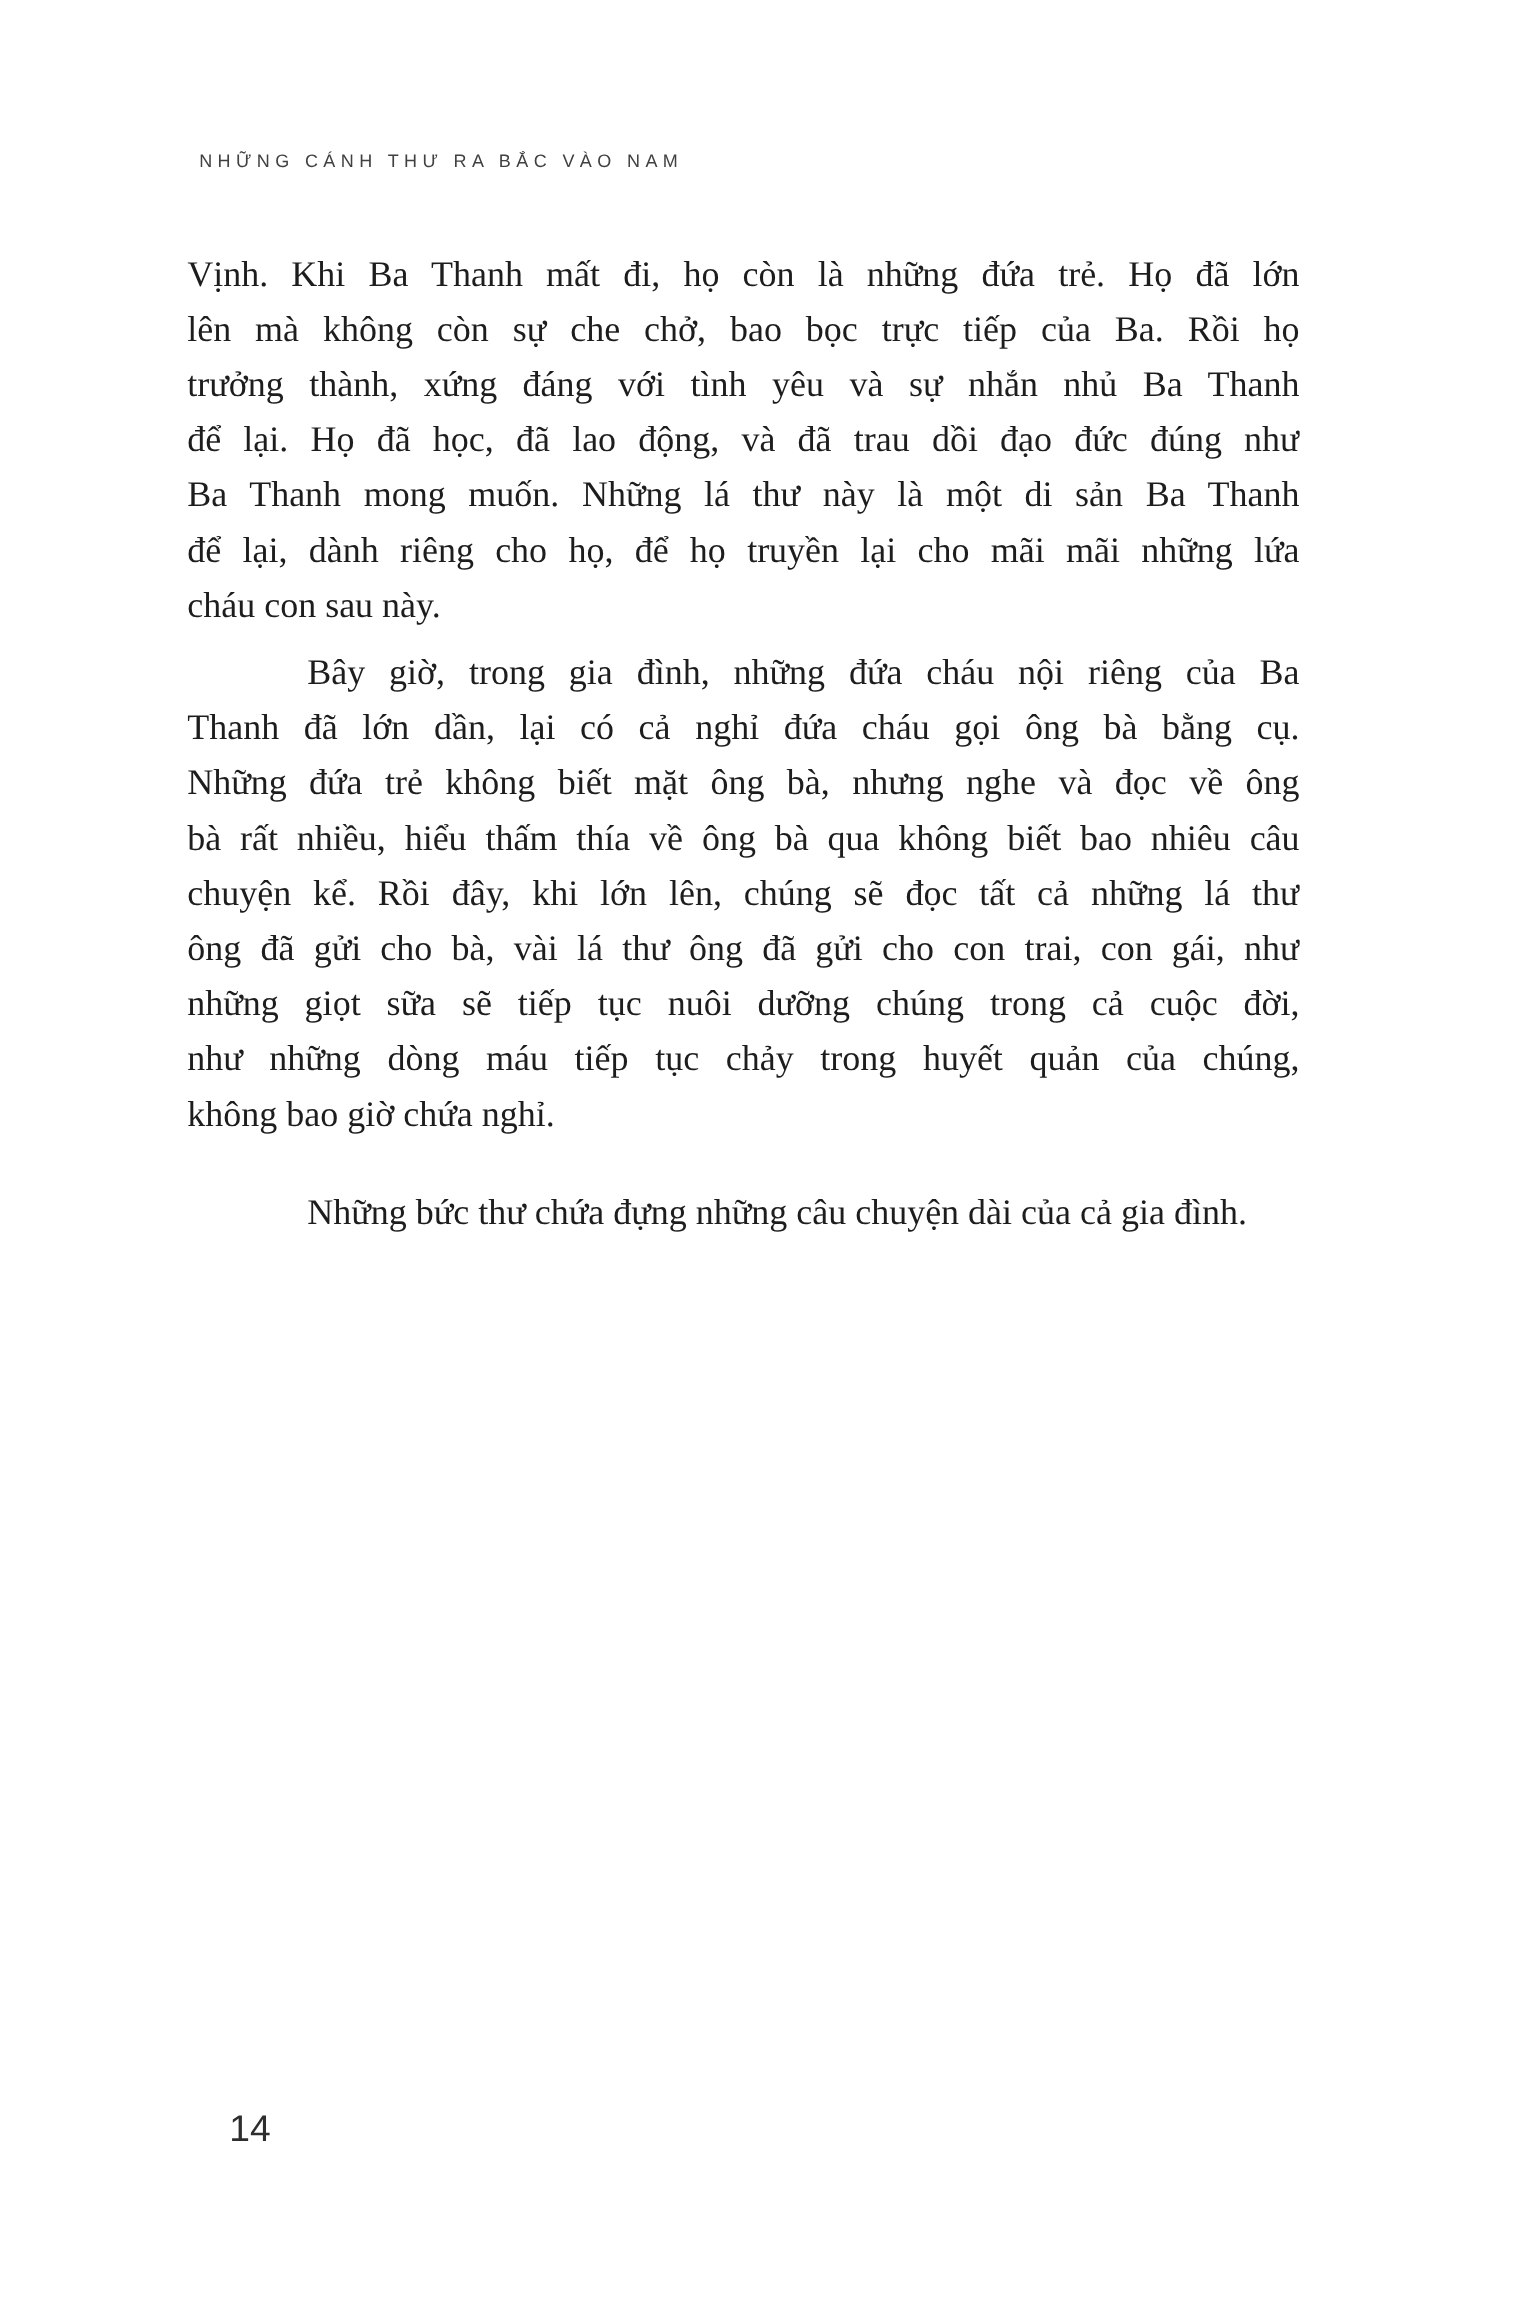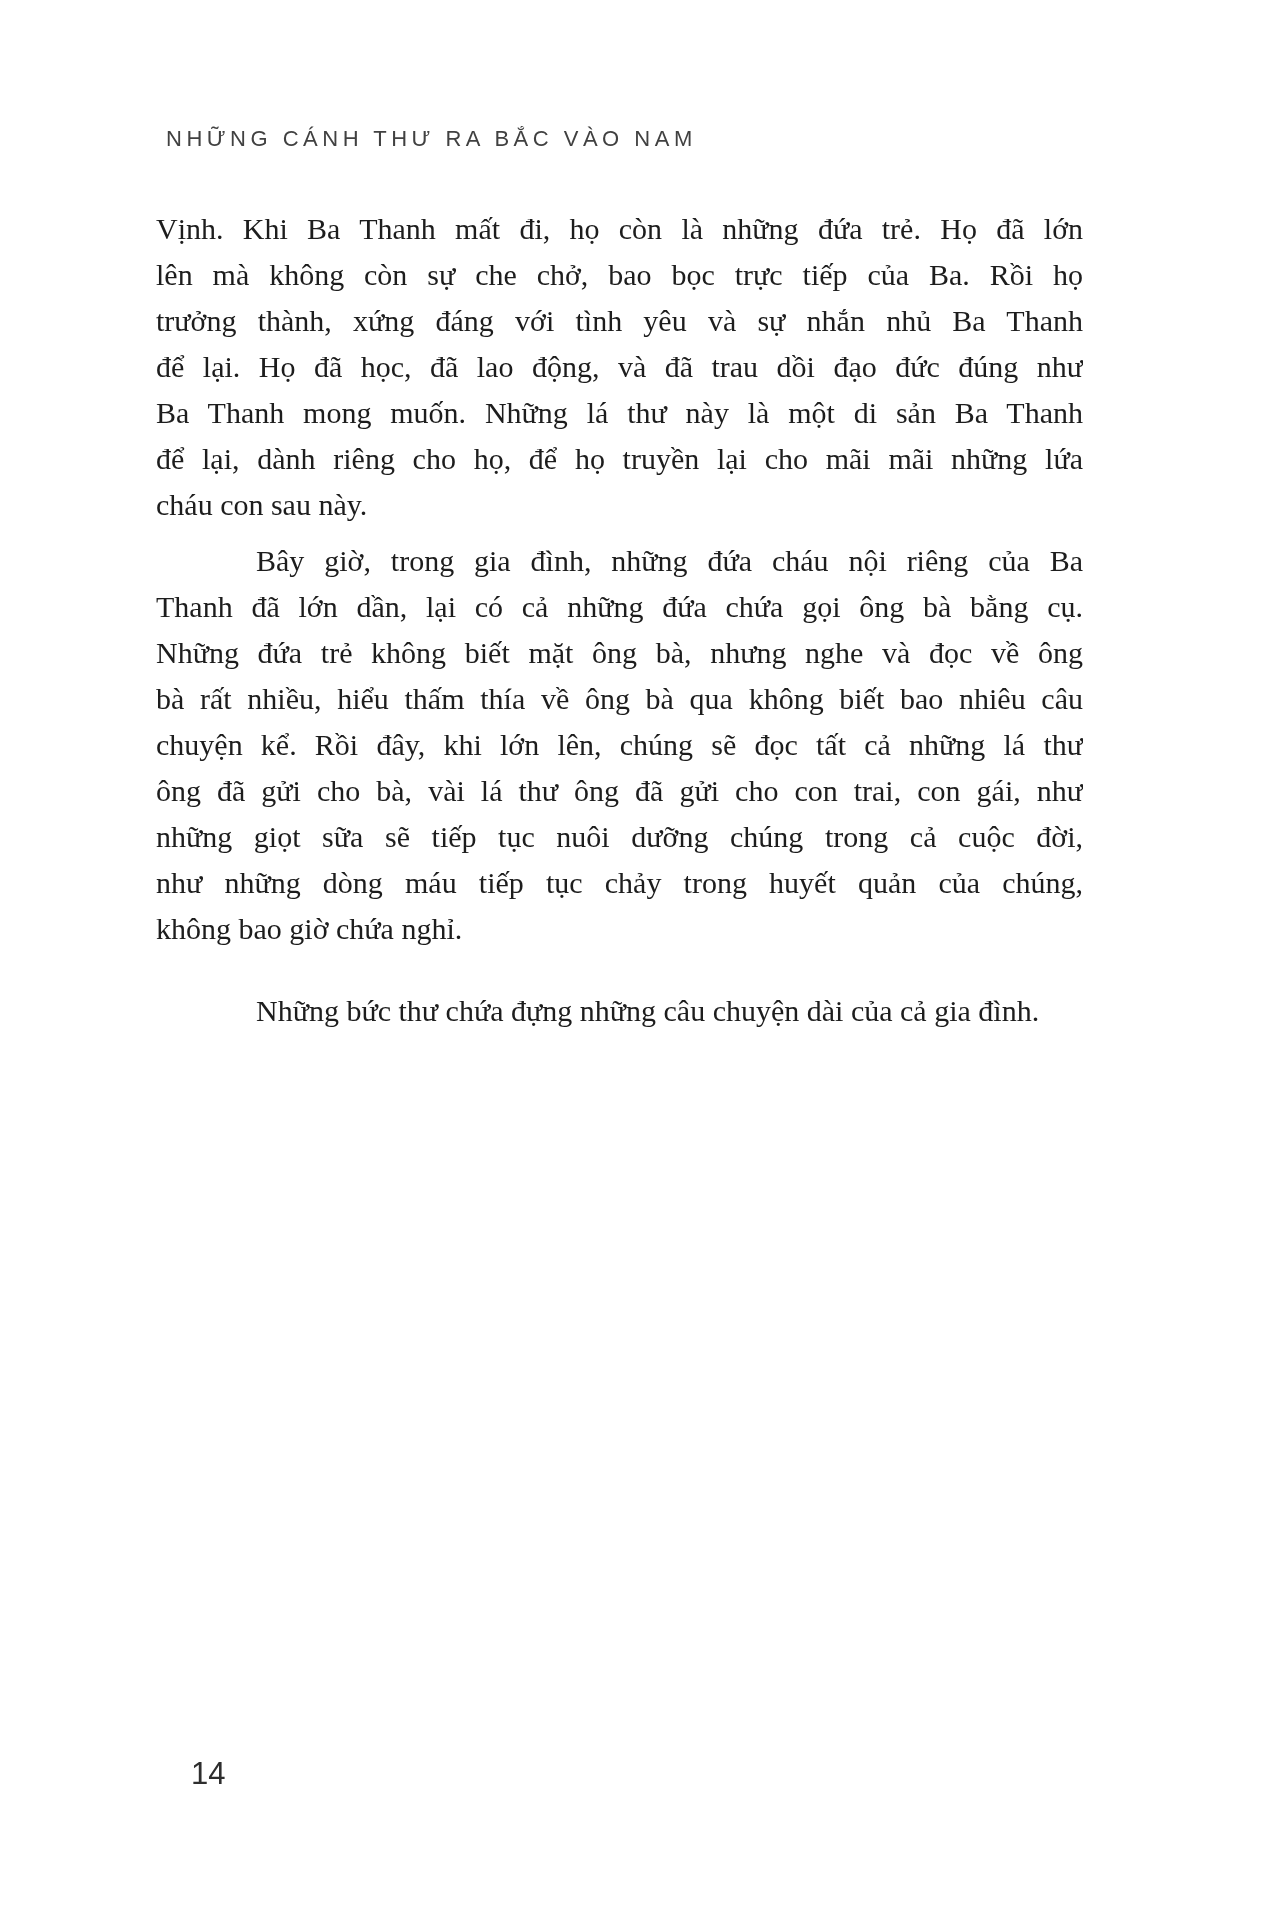"NHỮNG CÁNH THƯ RA BẮC" .running-header { font-size: 22px -> 15px }
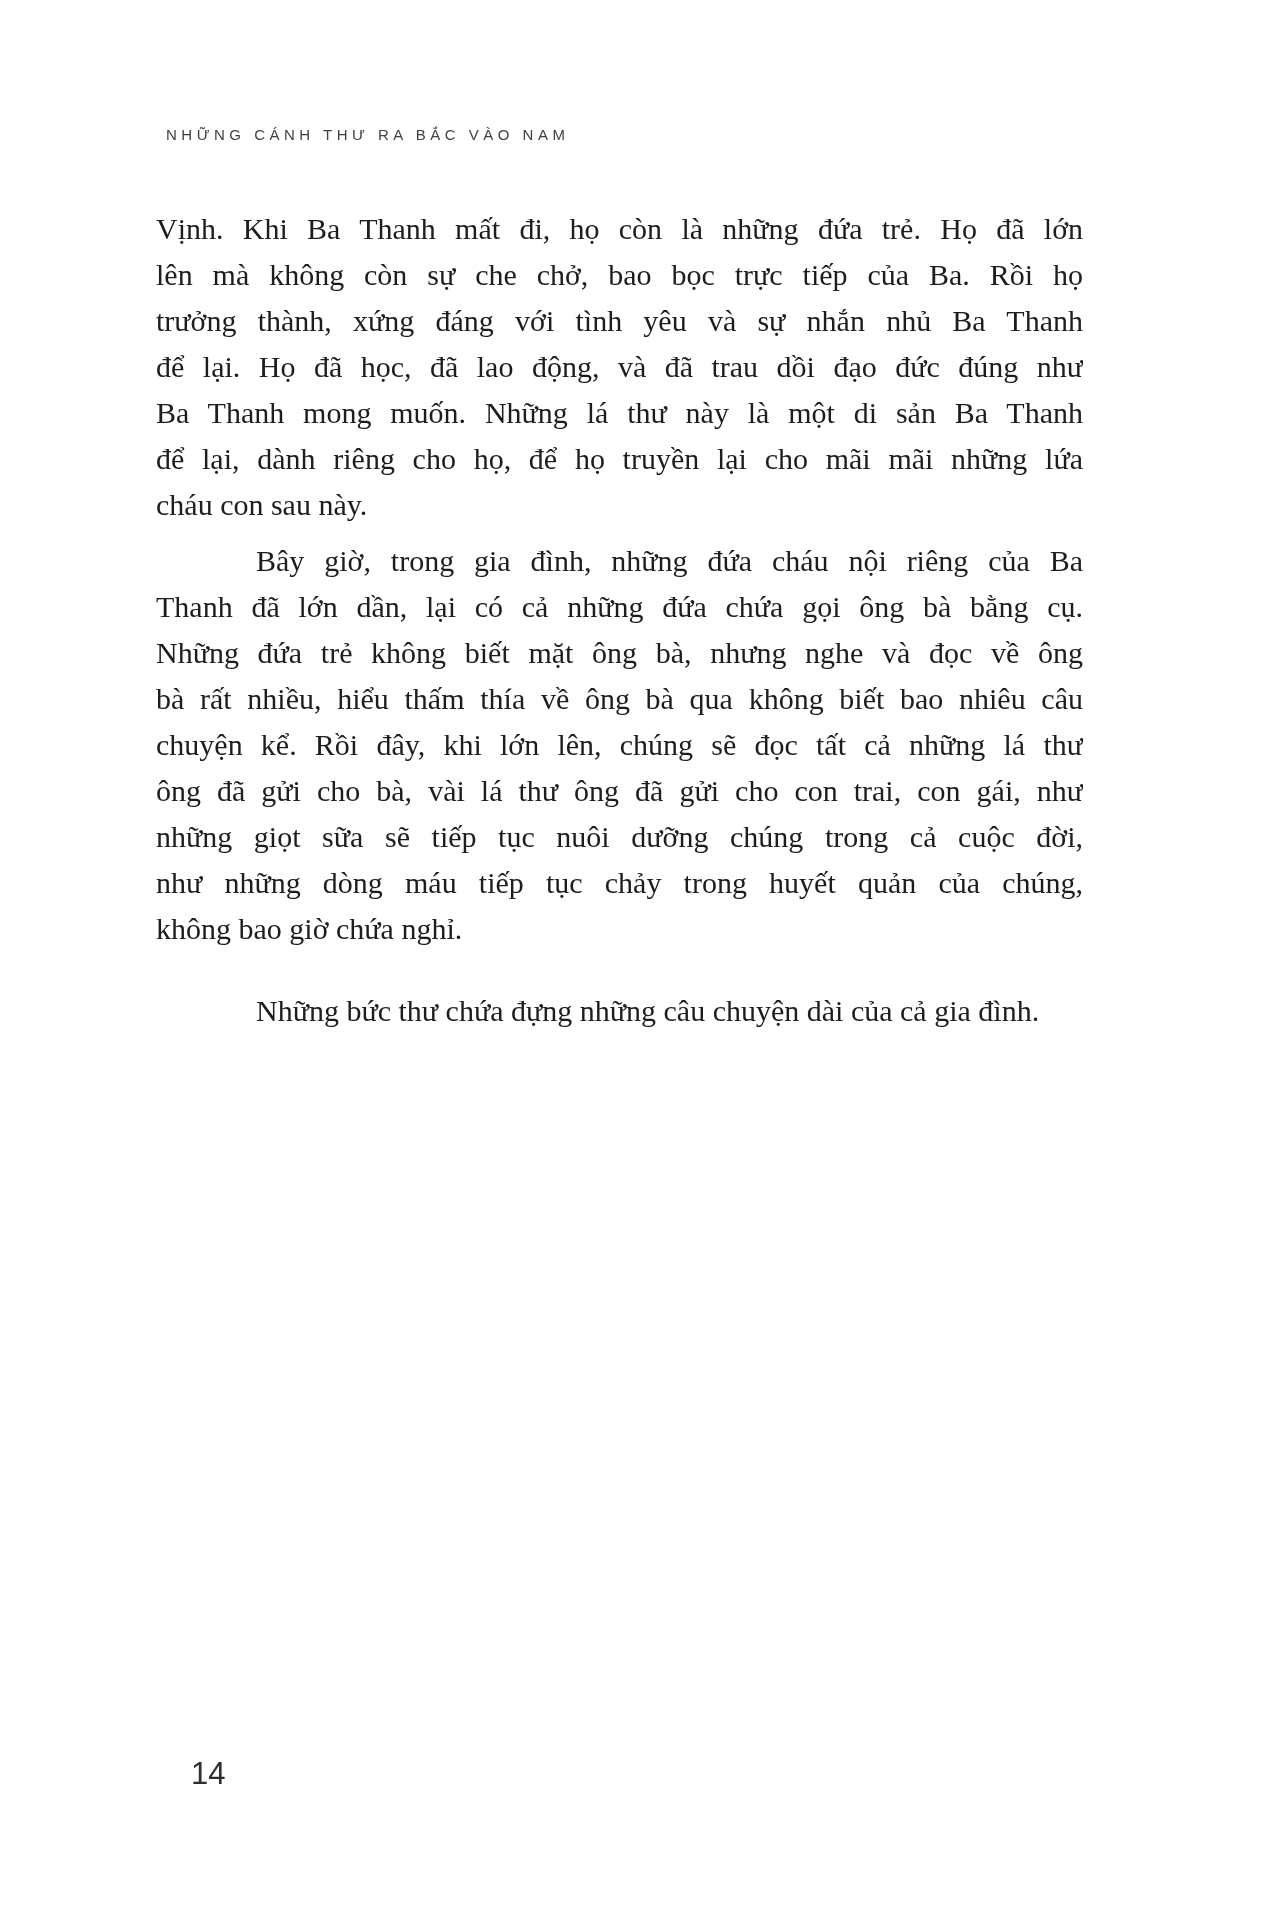"Thanh đã lớn dần, lại" div.line { text: những đứa chứa -> nghỉ đứa cháu }
